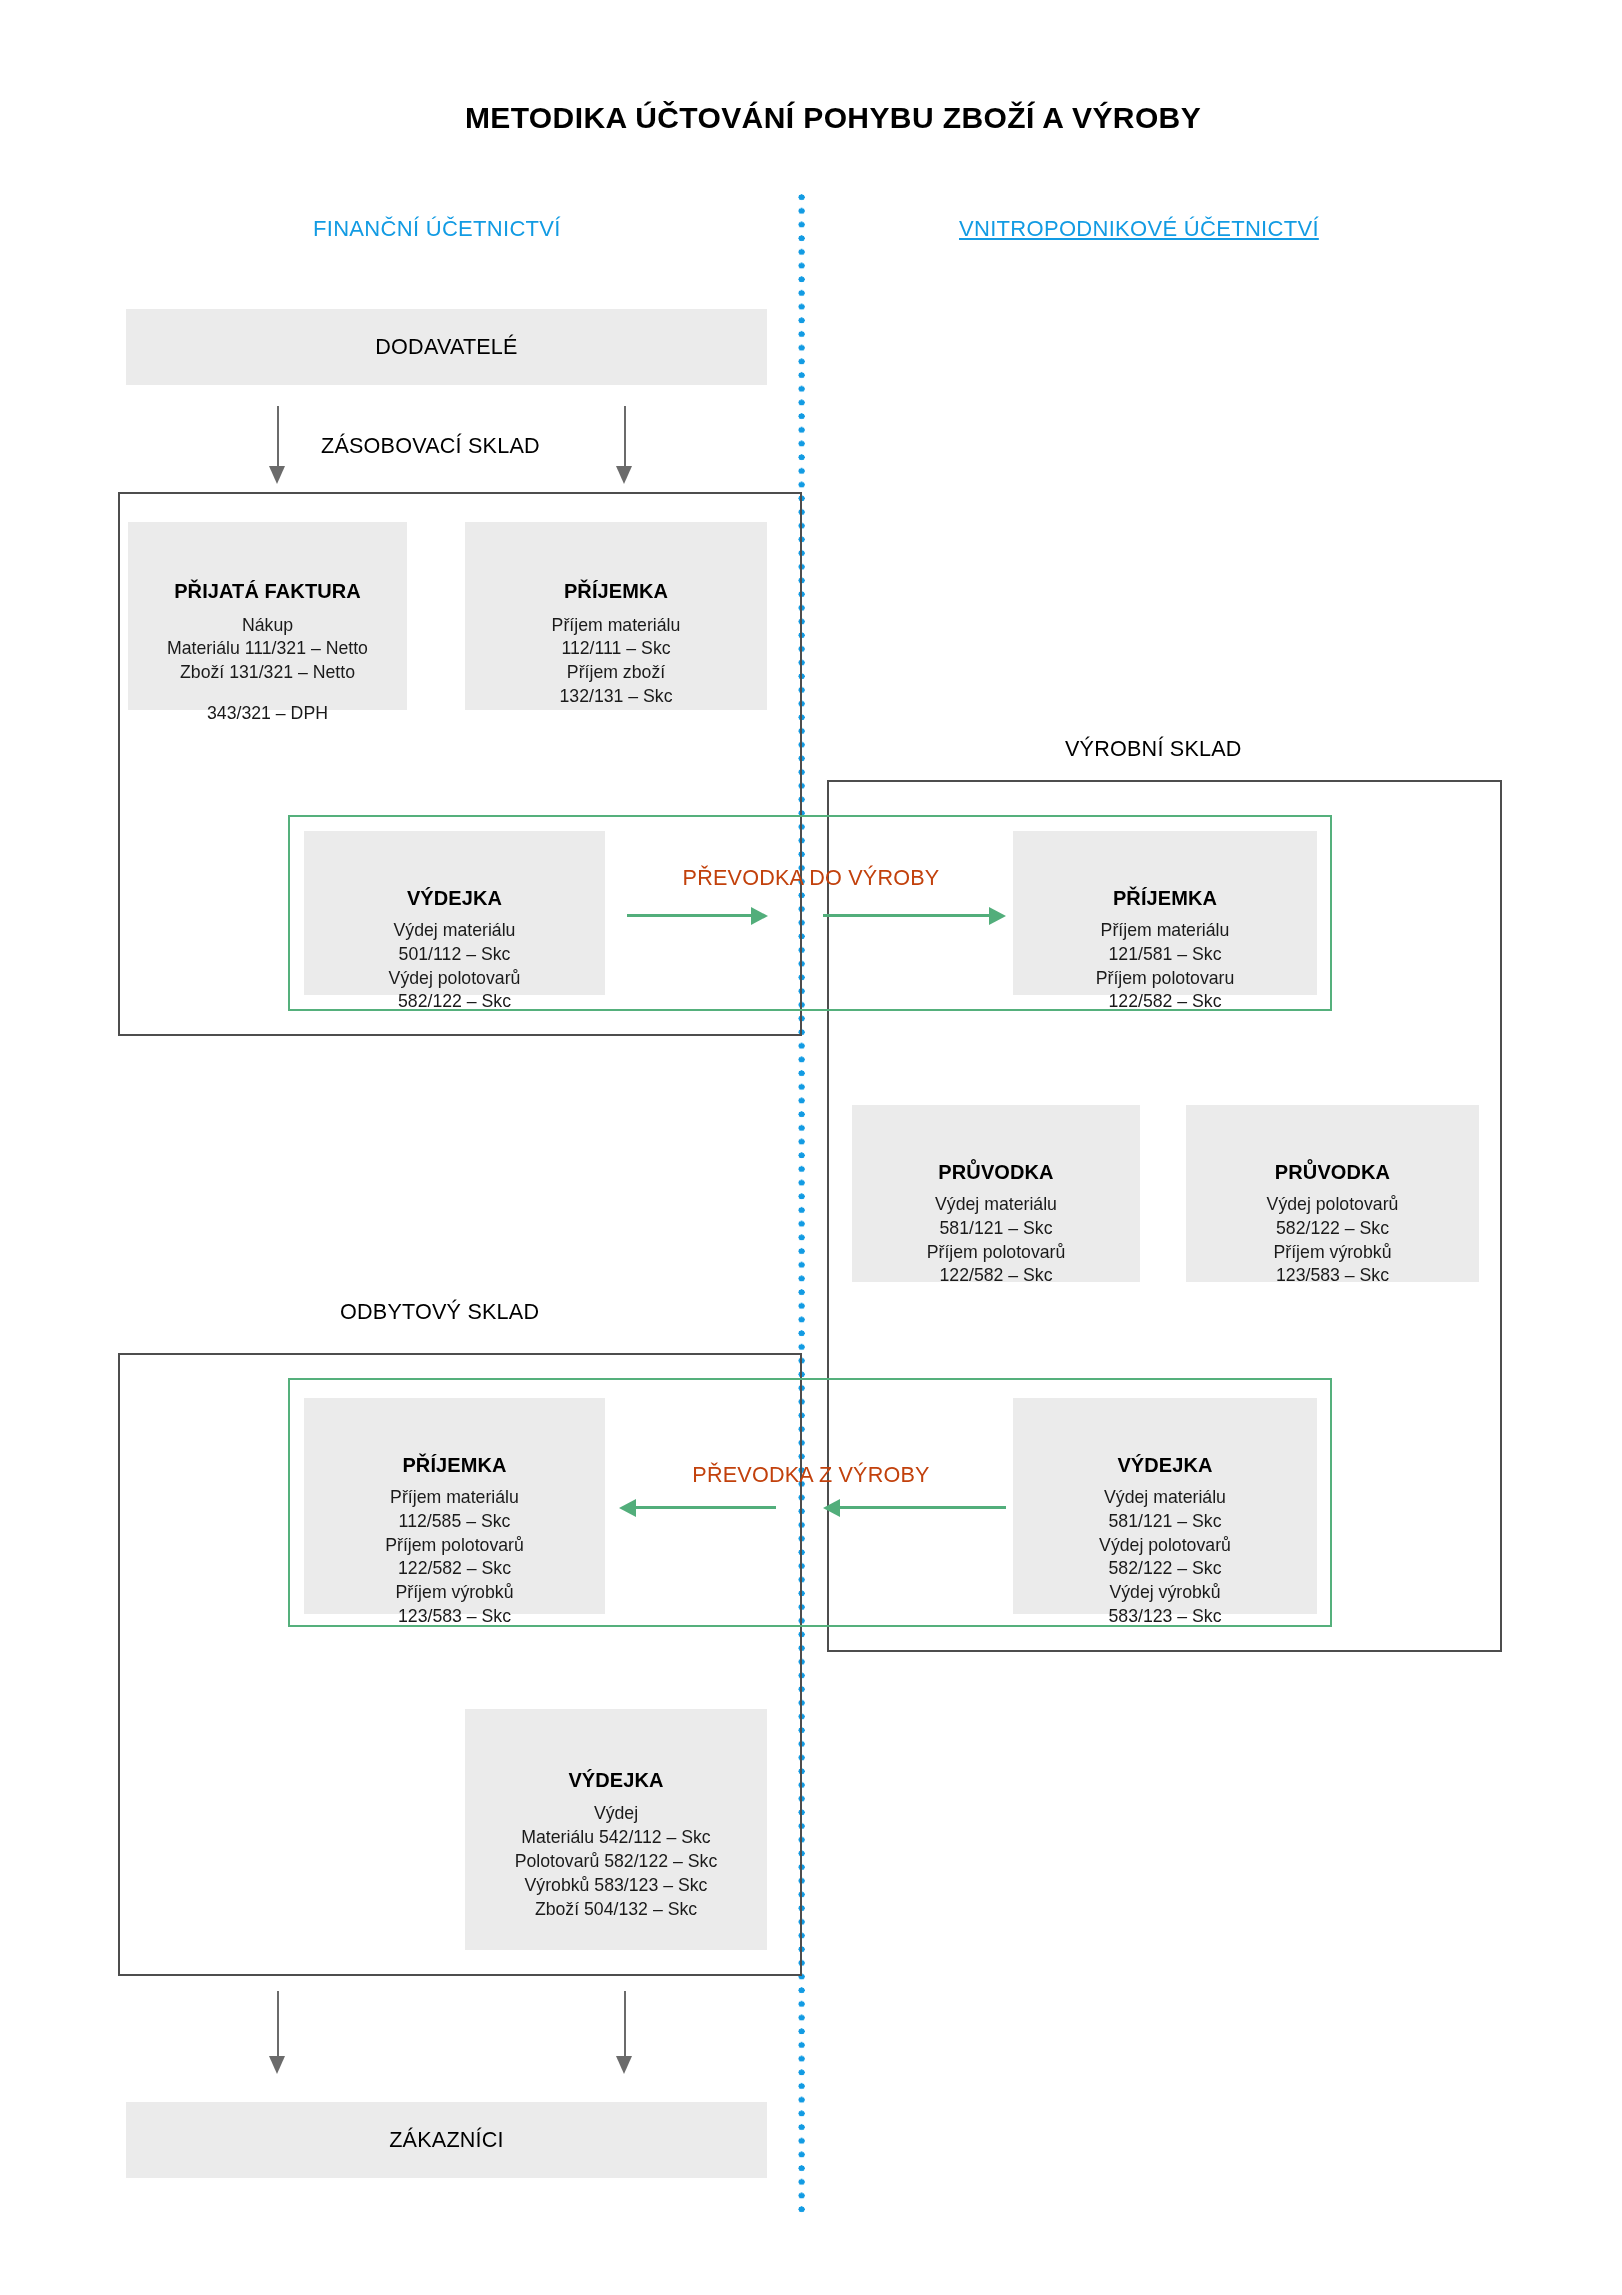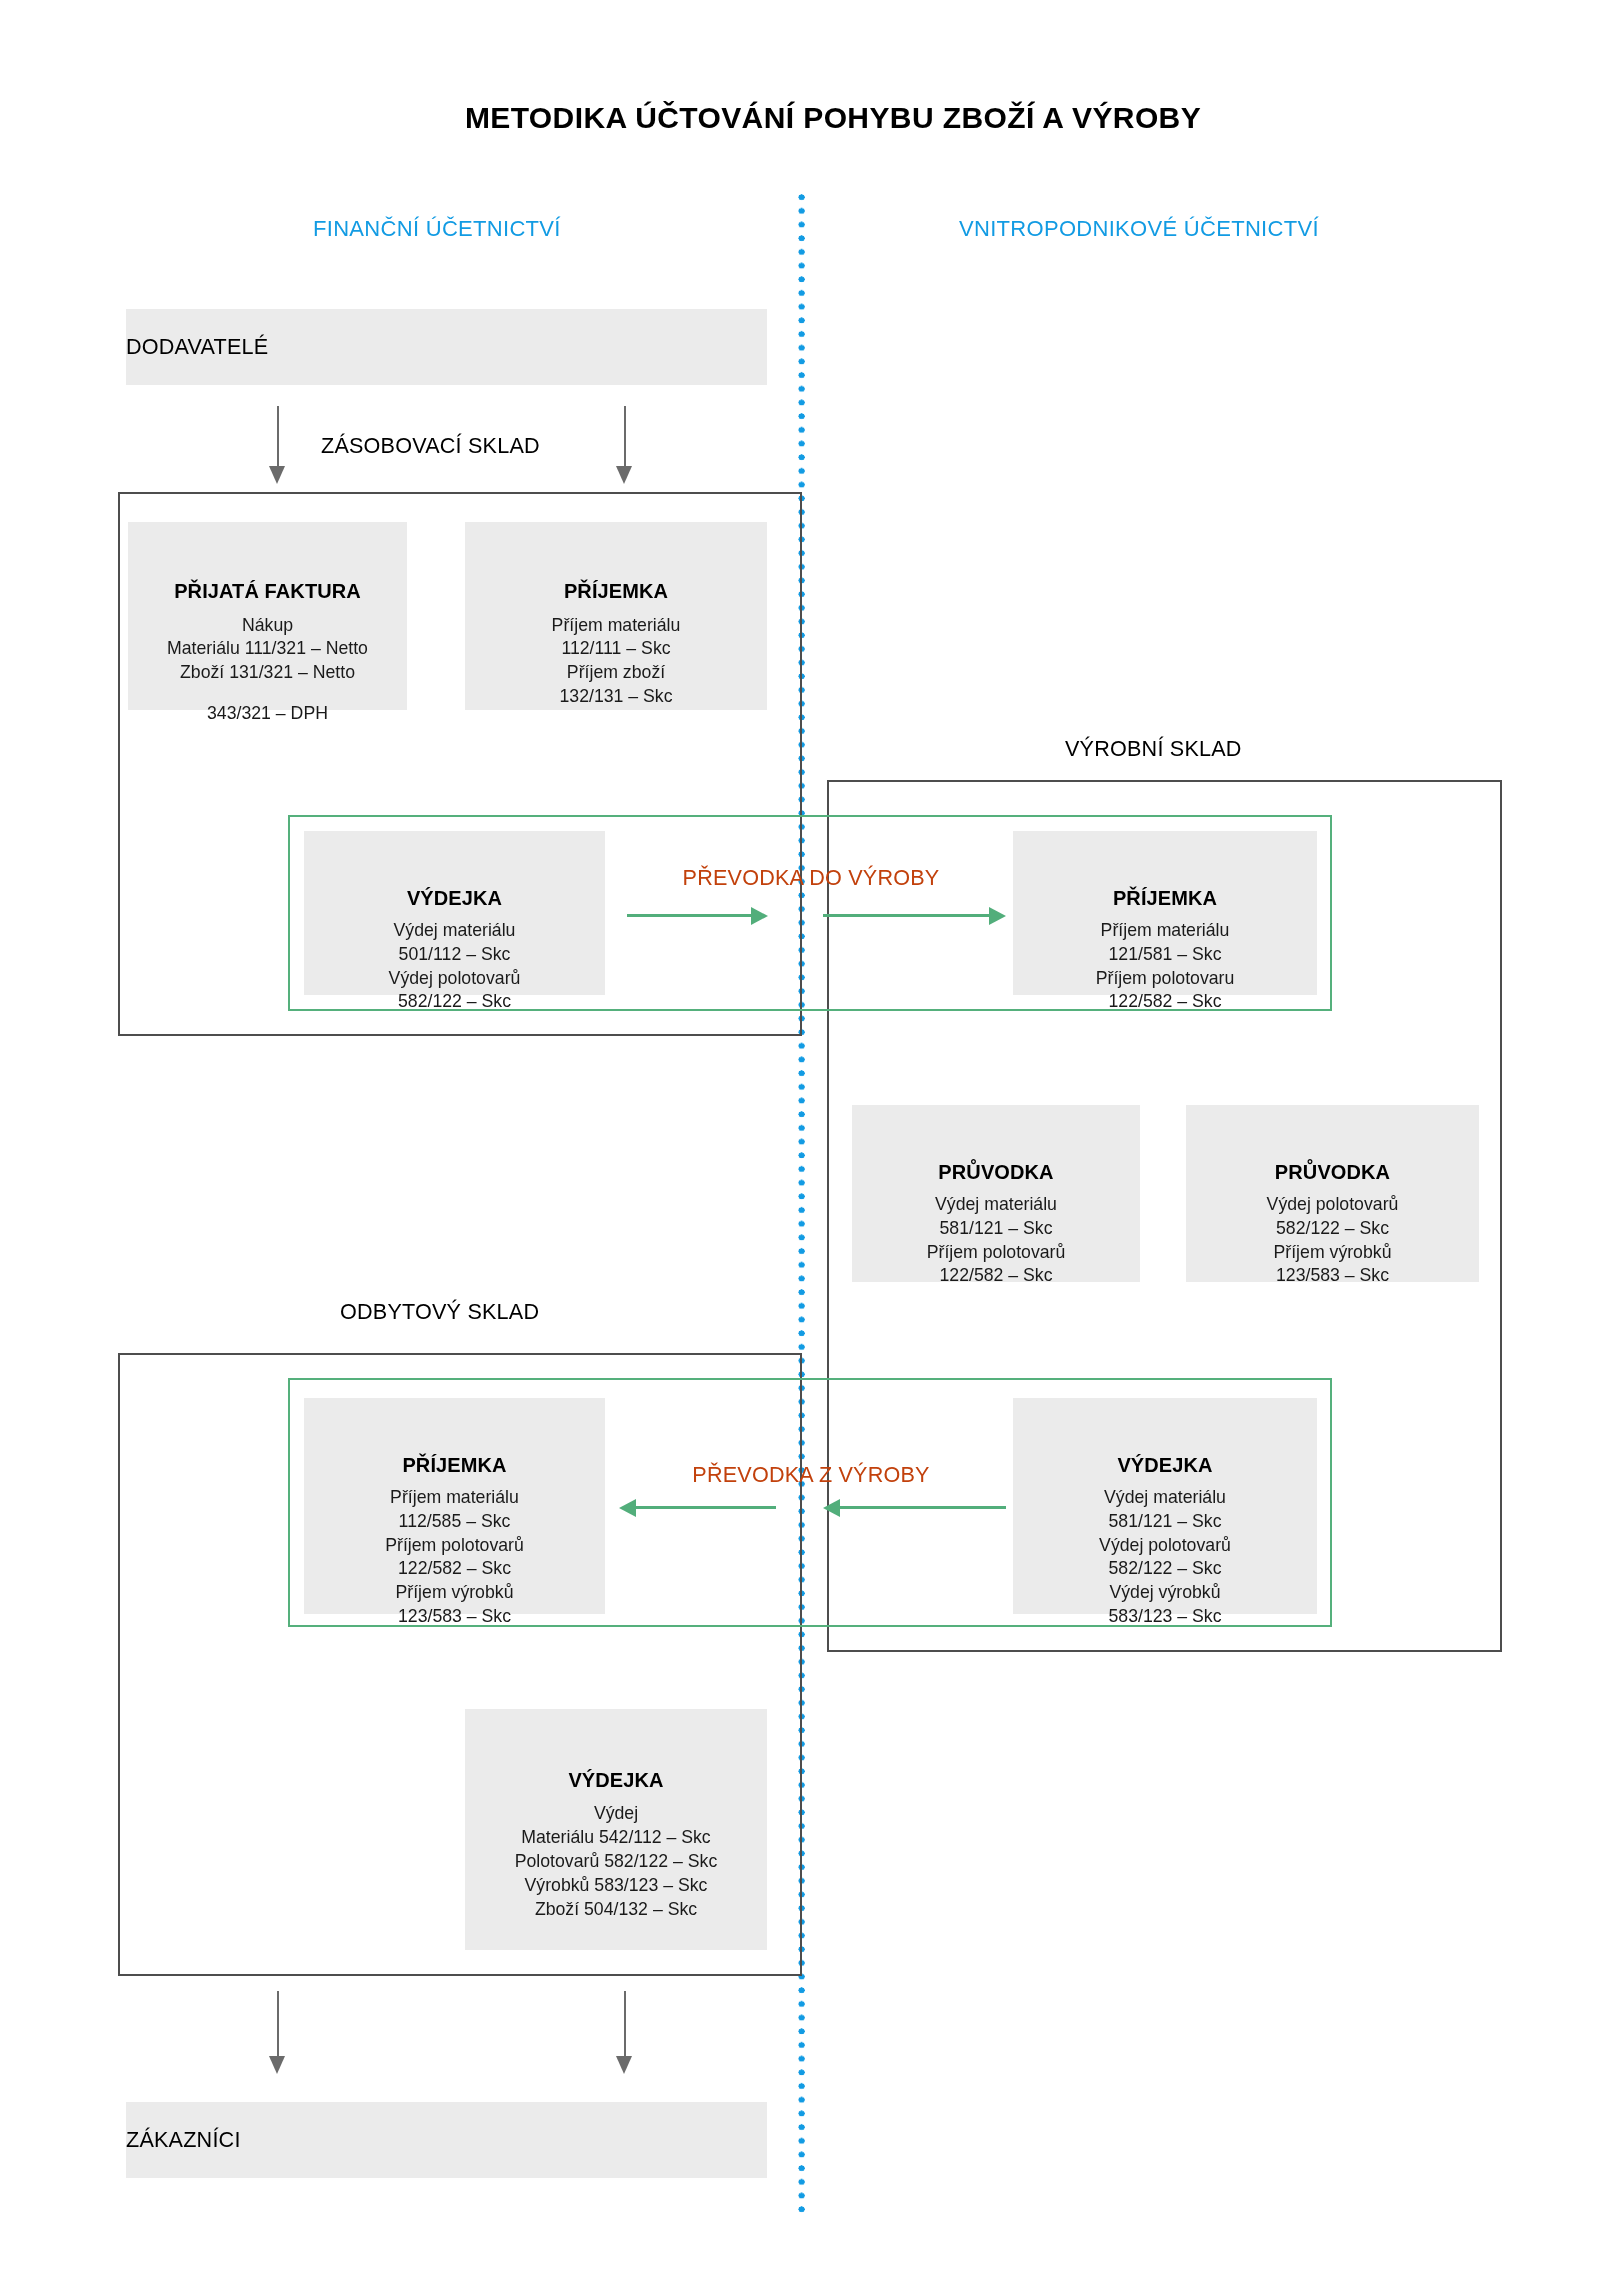"VNITROPODNIKOVÉ ÚČETNICTVÍ" .col-title.vnit { text-decoration: none -> underline }
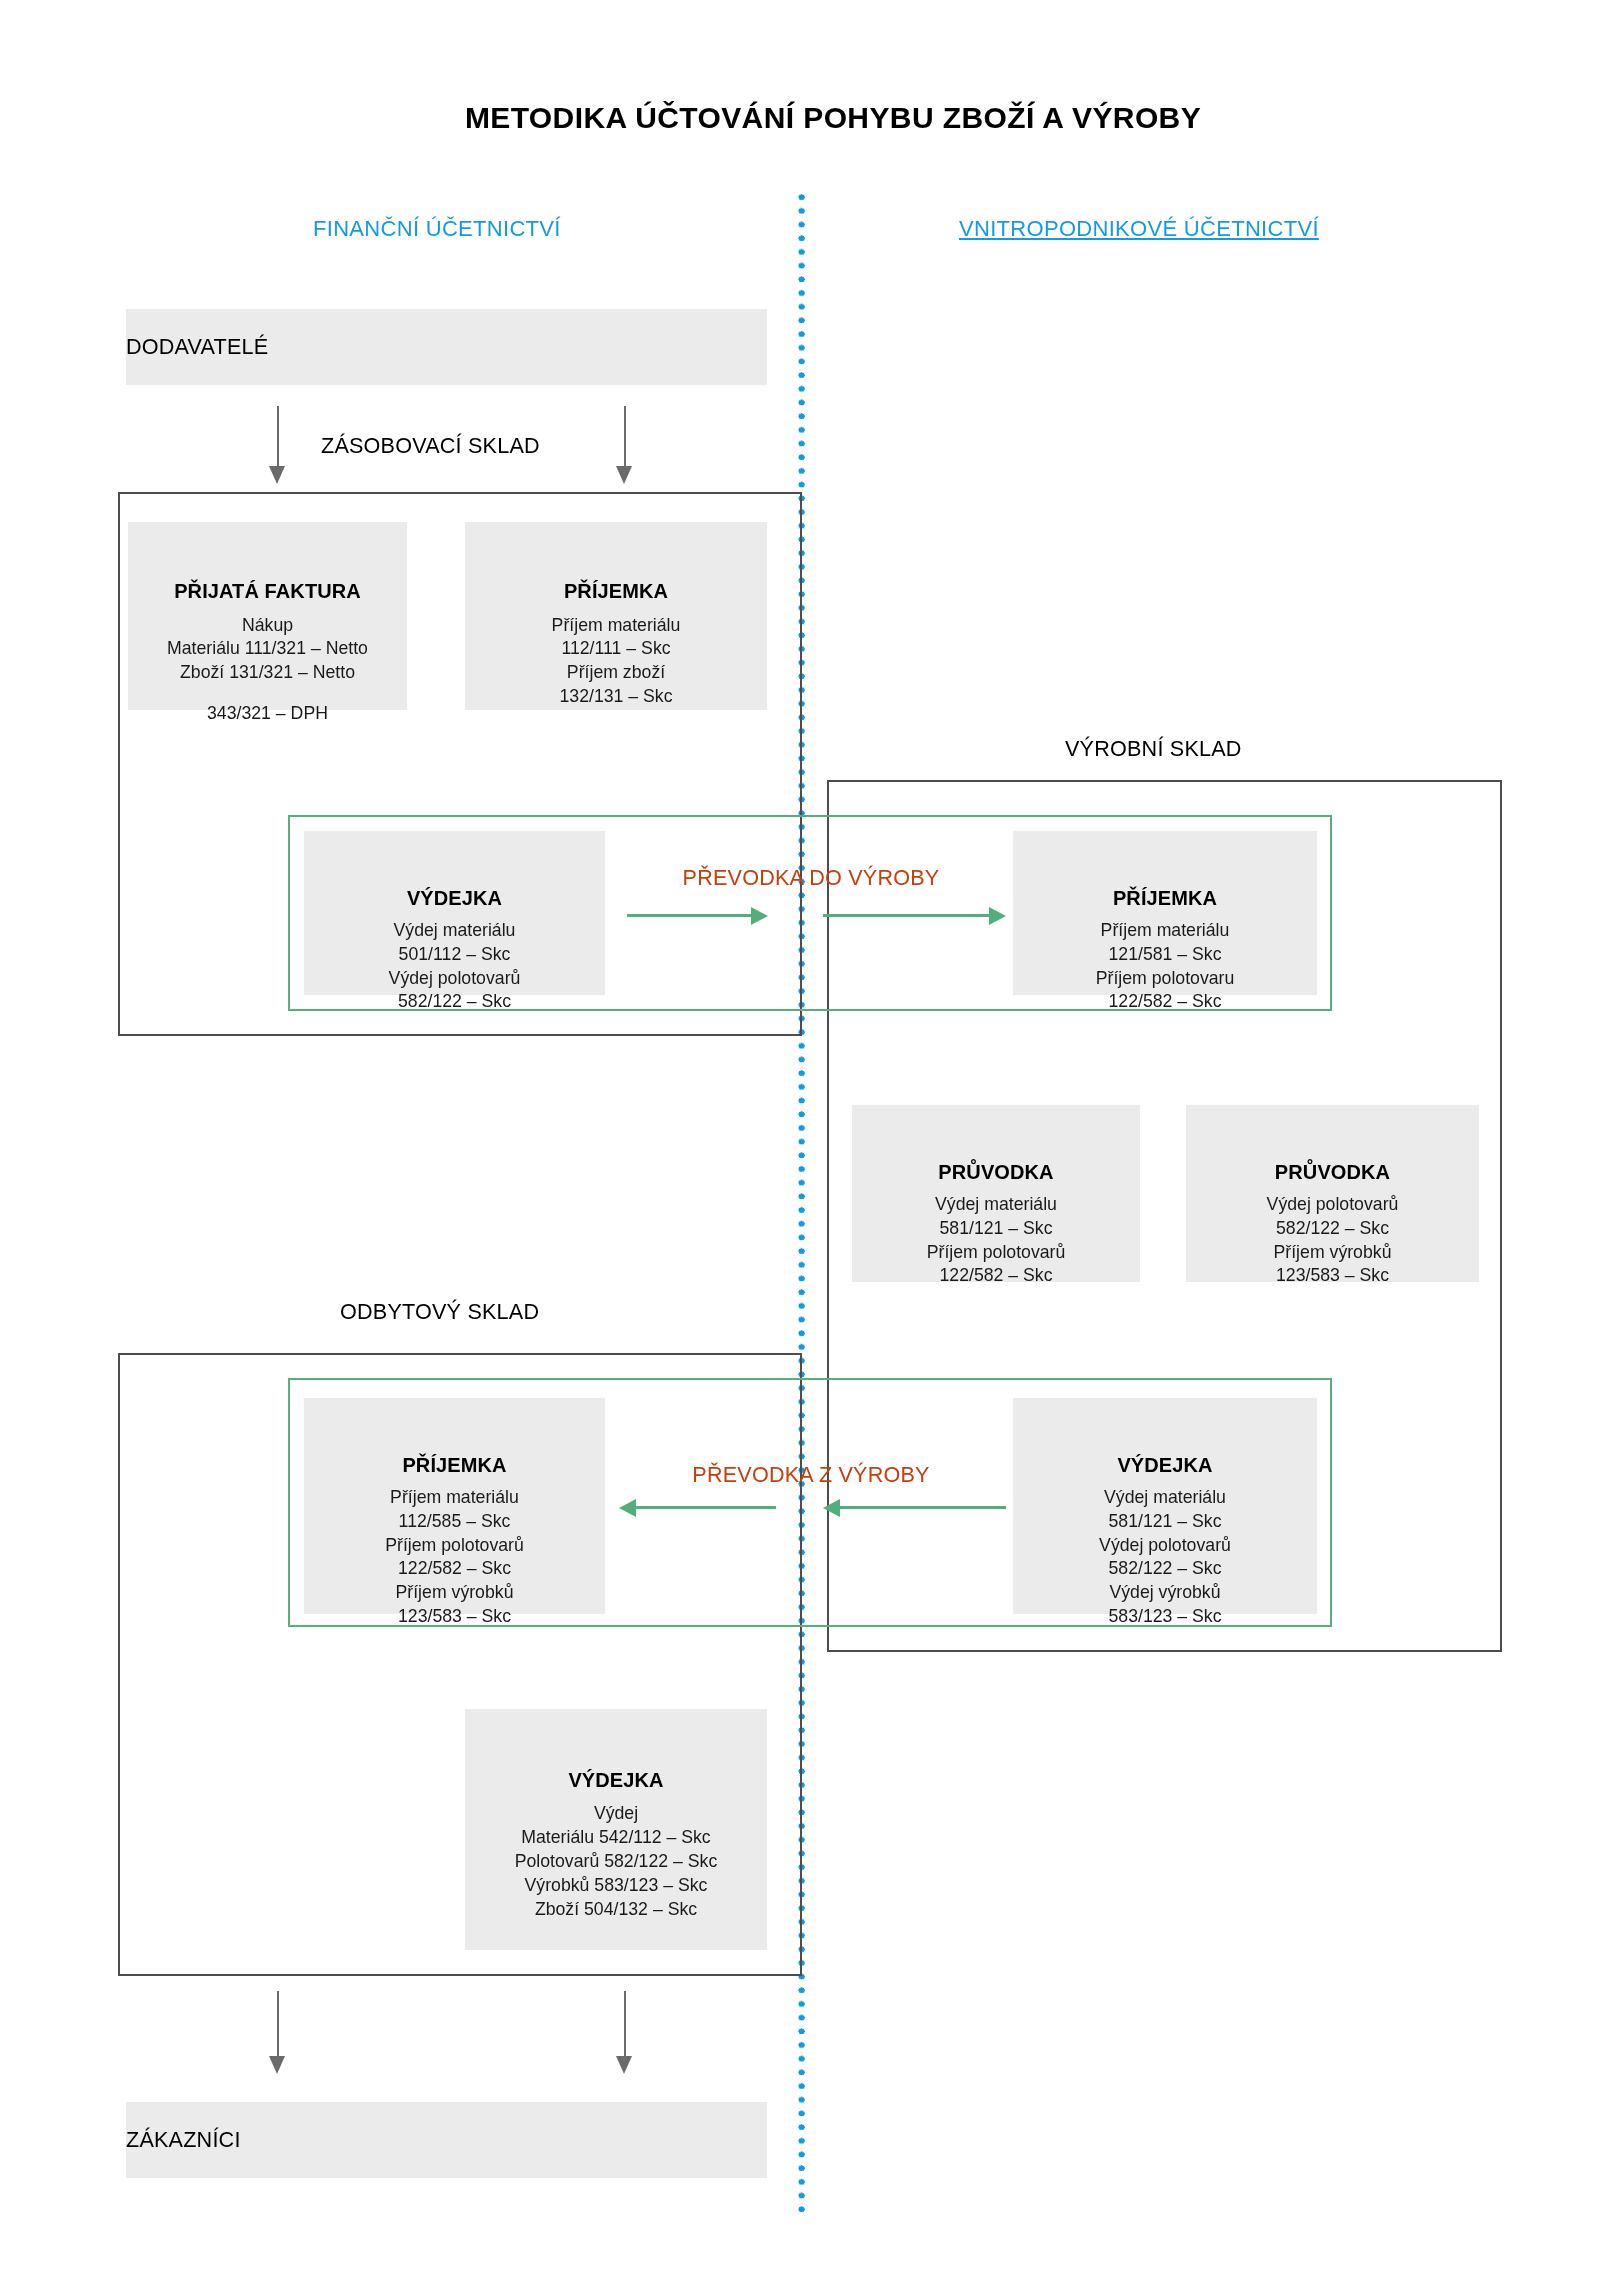"DODAVATELÉ" .banner { justify-content: none -> center }
